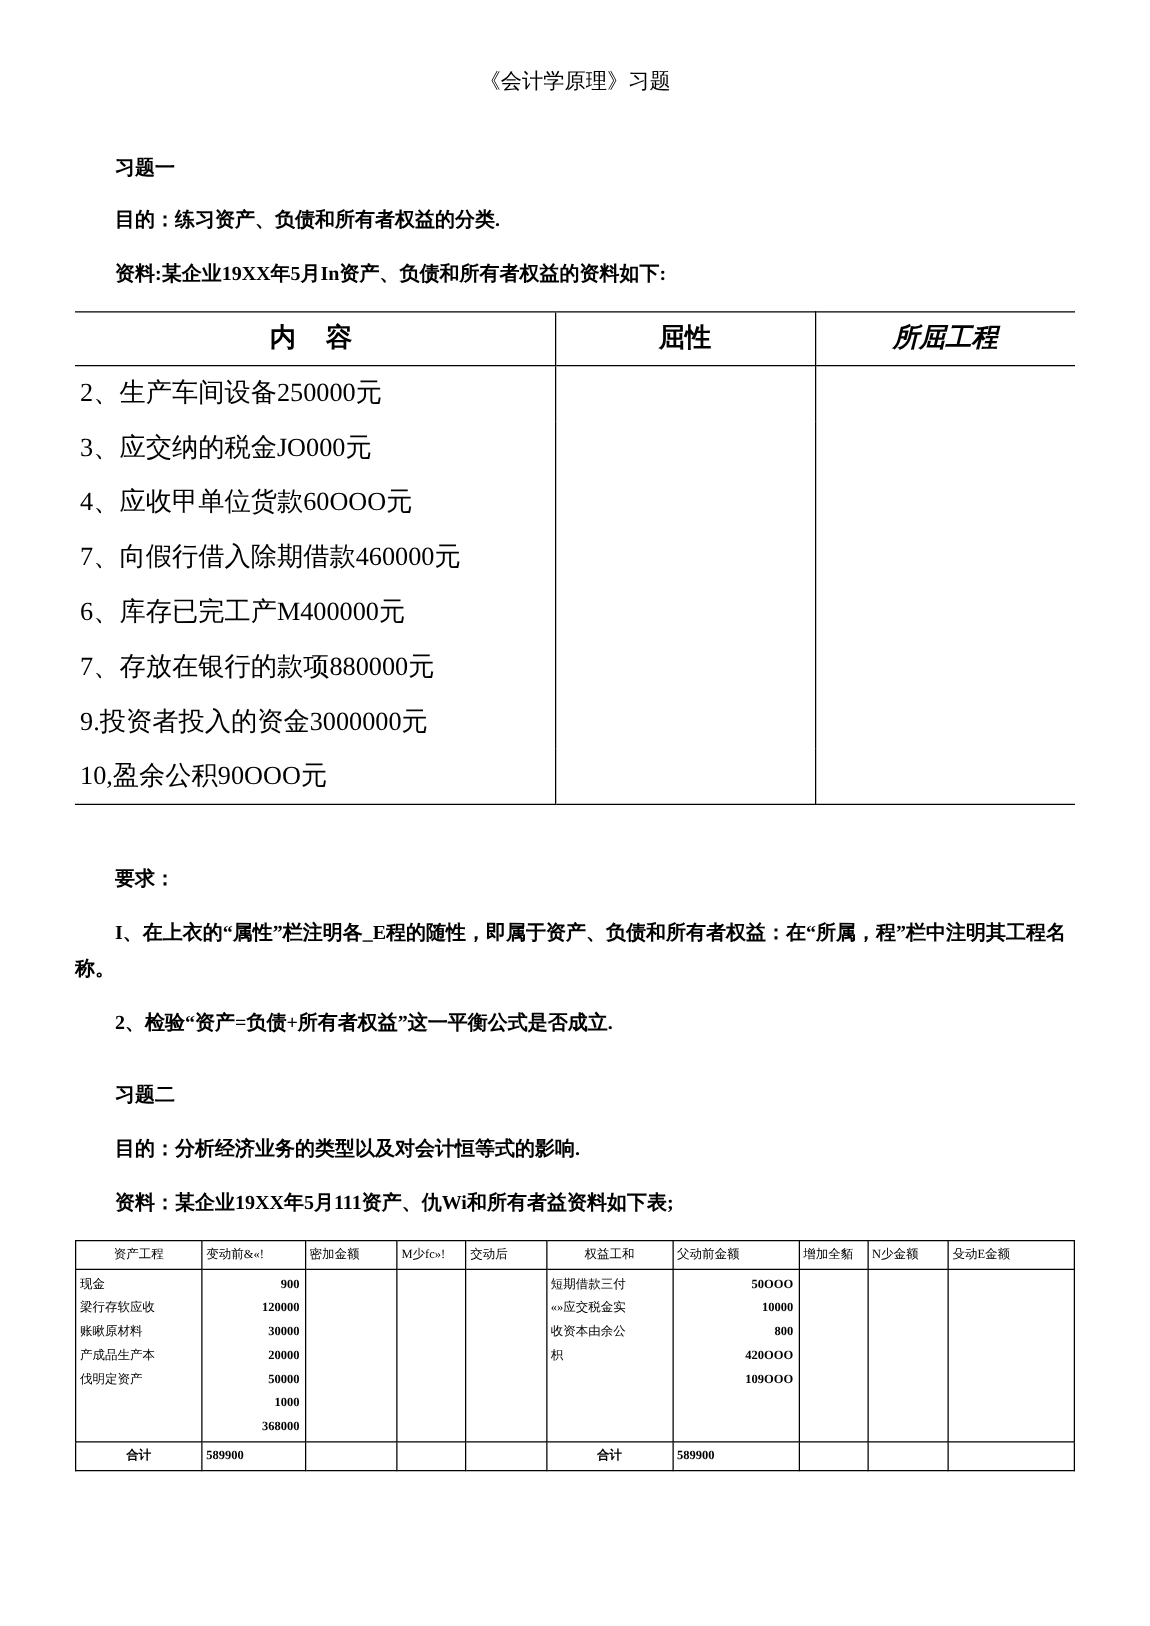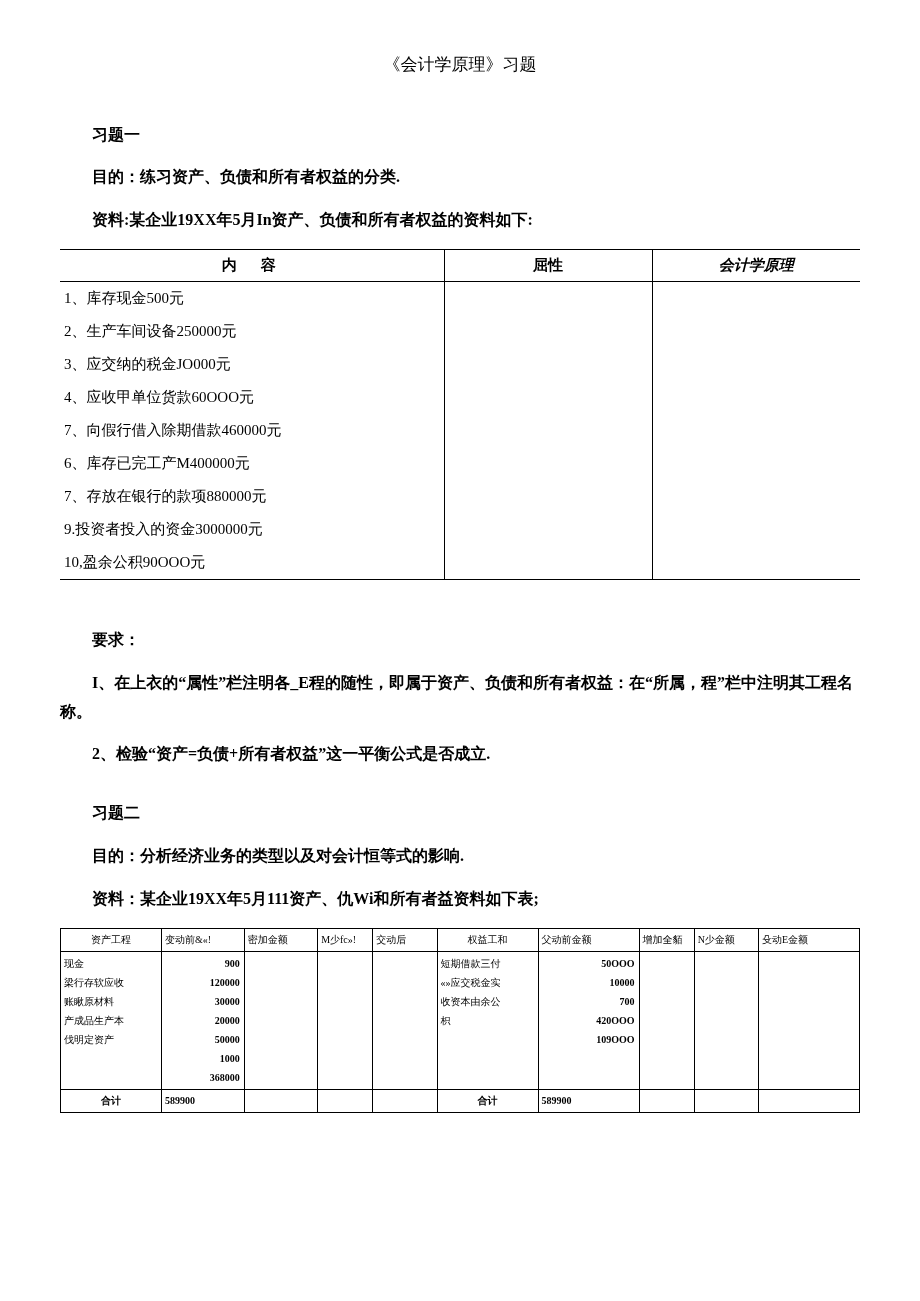"内容" .table1 th, .table1 td { font-size: 15px -> 21px }
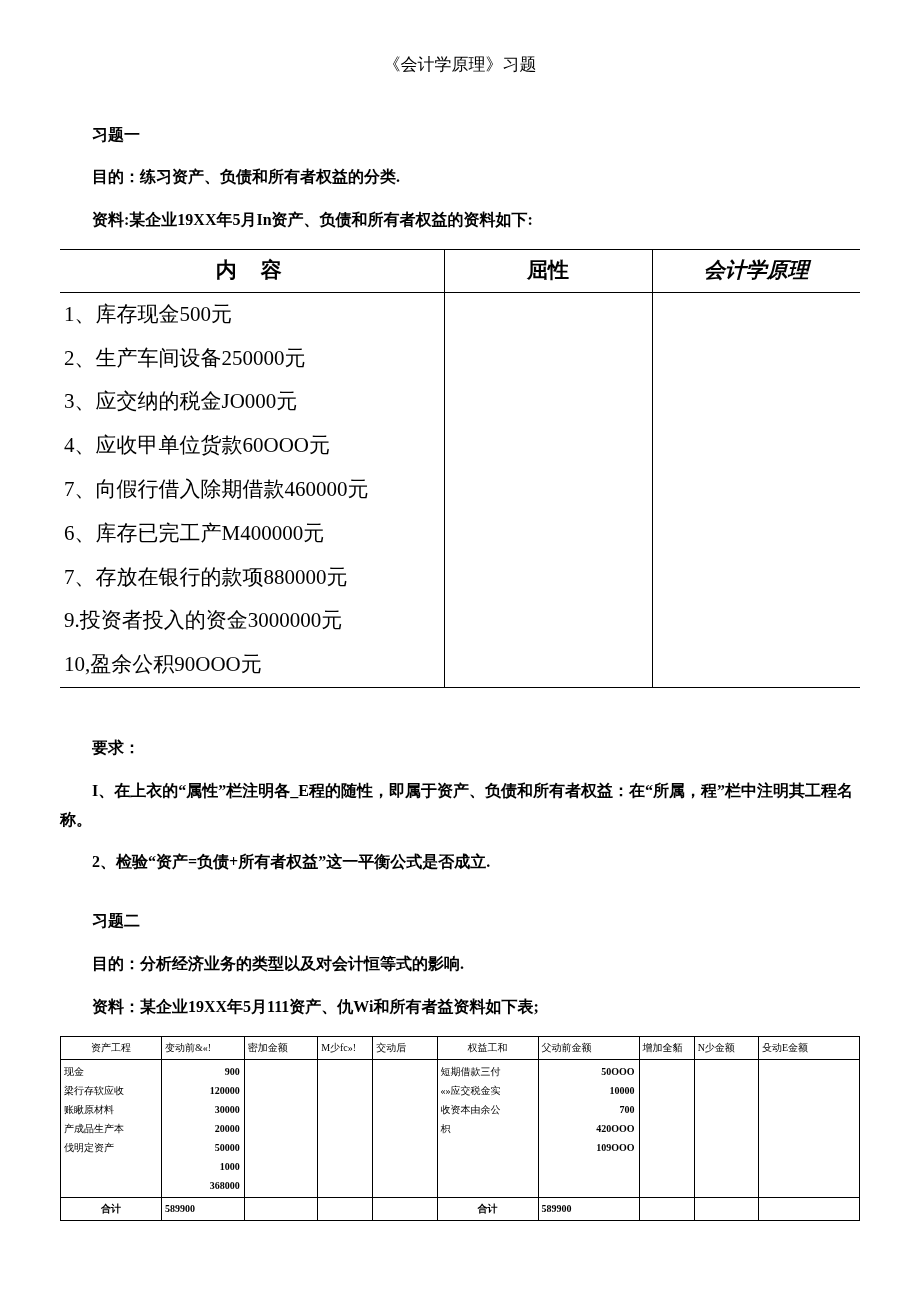"会计学原理" th.col-proj { text: 会计学原理 -> 所屈工程 }
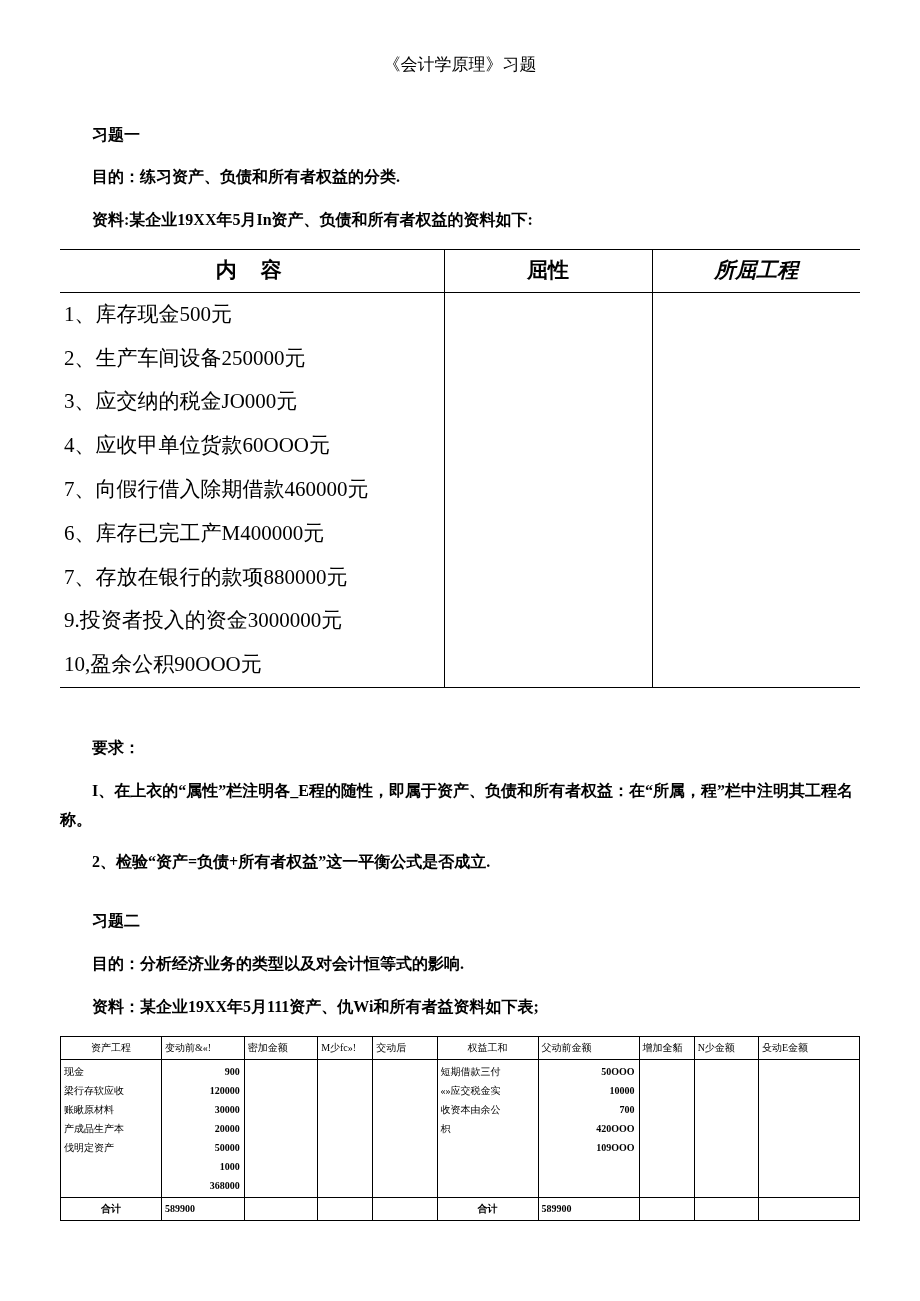"1、库存现金500元" tr { html: <tr> <td>1、库存现金500元</td> <td></td> <td></td> </tr> -> none }
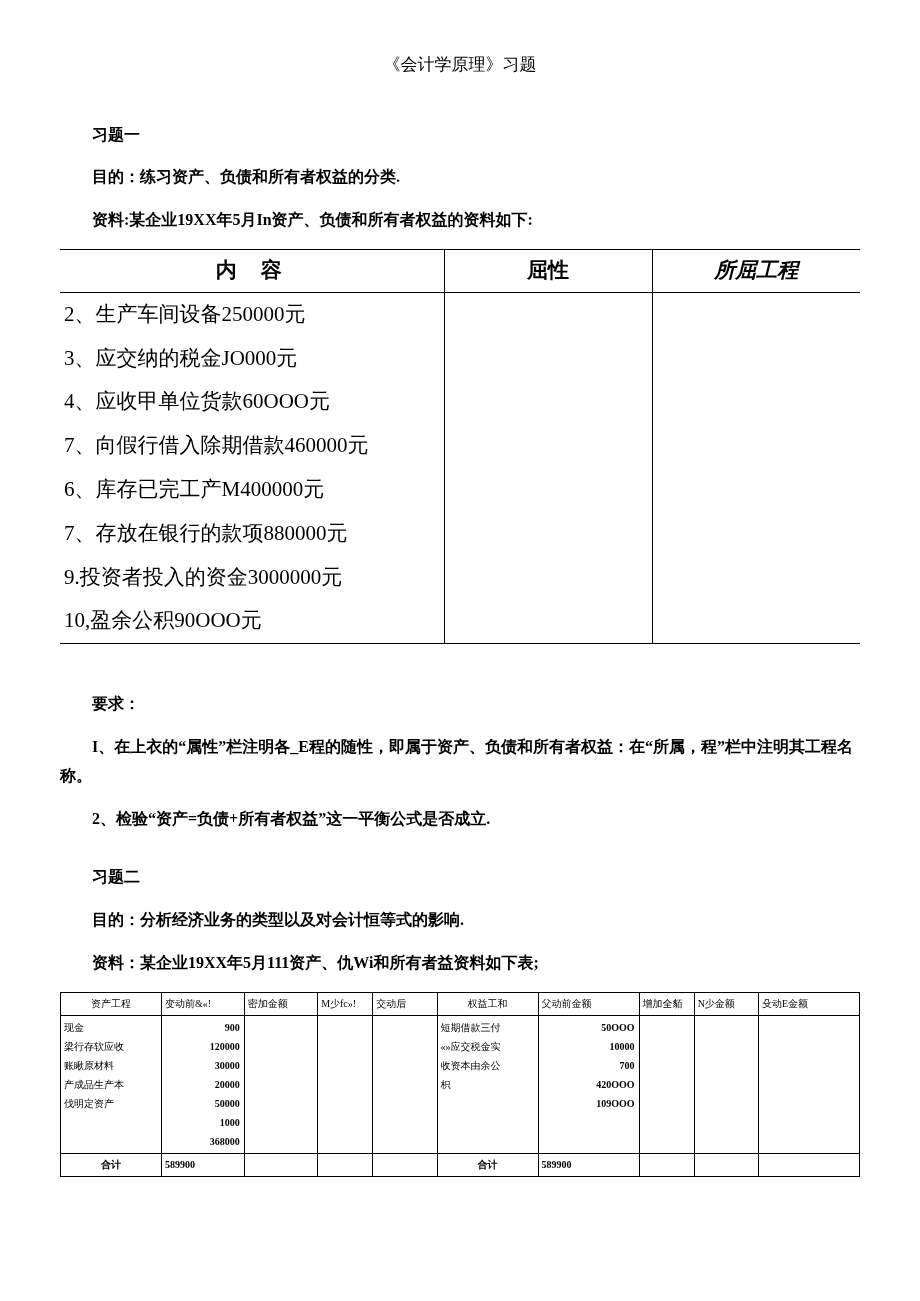"50OOO" td.num { text: 700 -> 800 }
